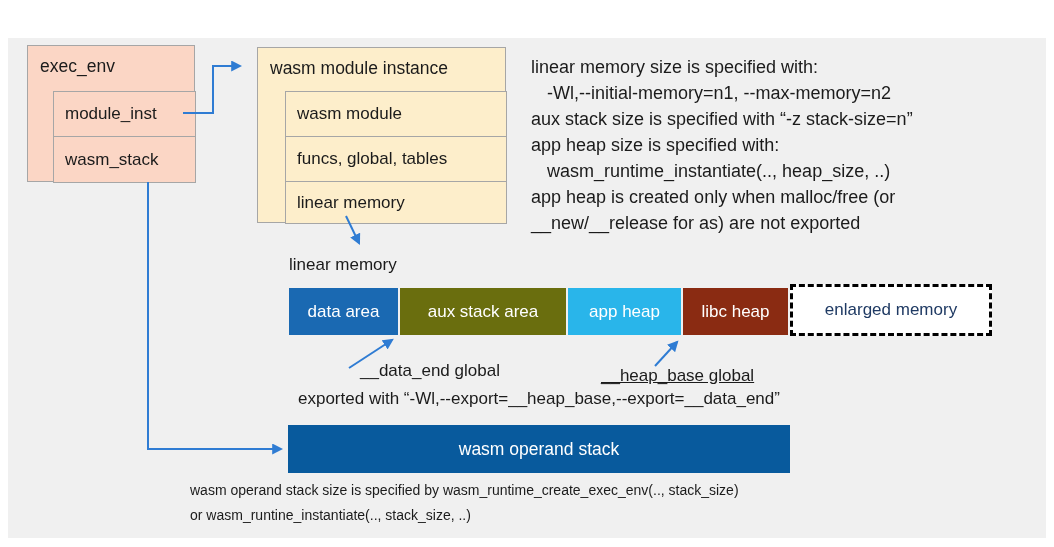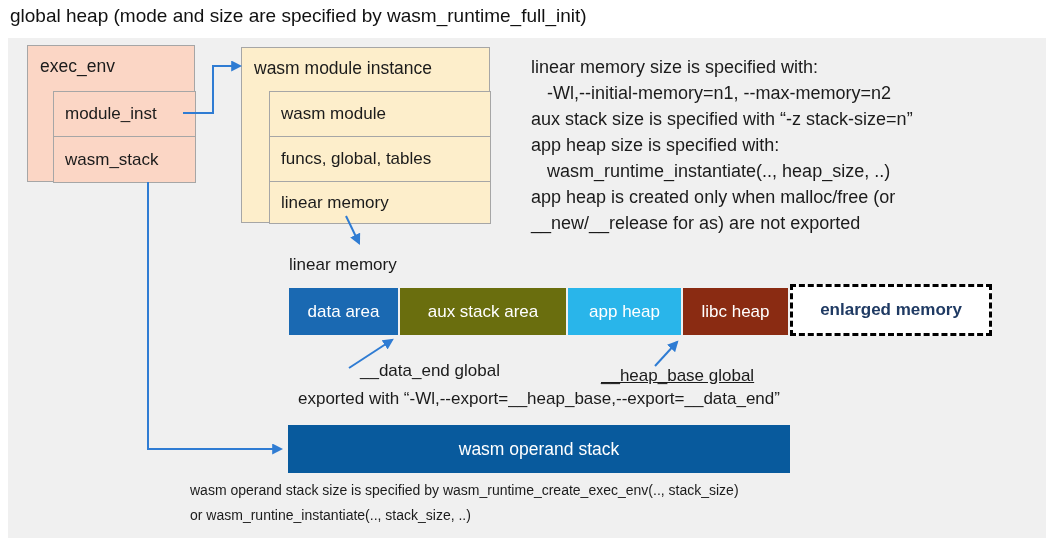"global heap (mode and size" div.abs { html: <div>global heap (mode and size are specified by wasm_runtime_full_init)</div> -> none }
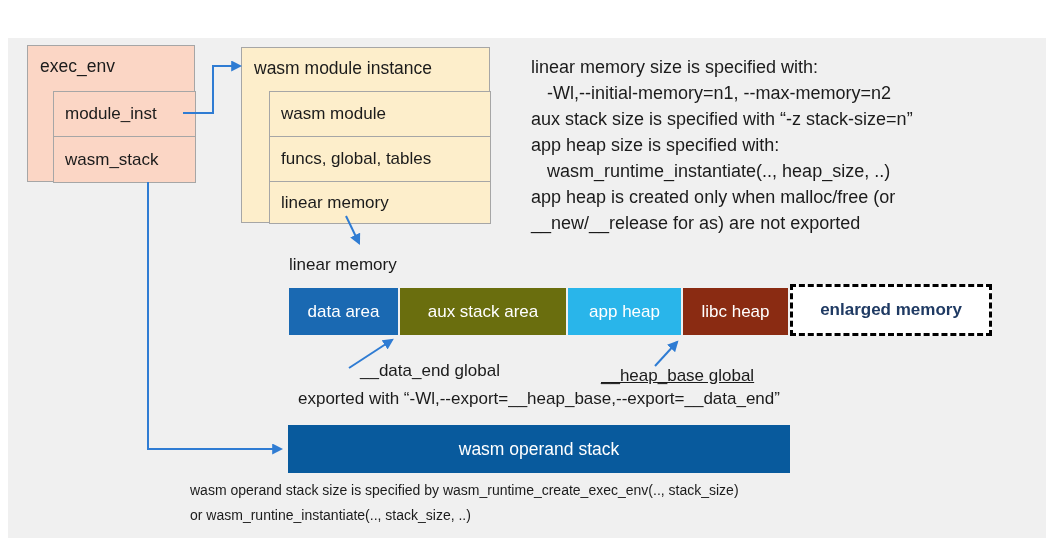"wasm module instance" div.abs { left: 241px -> 257px }
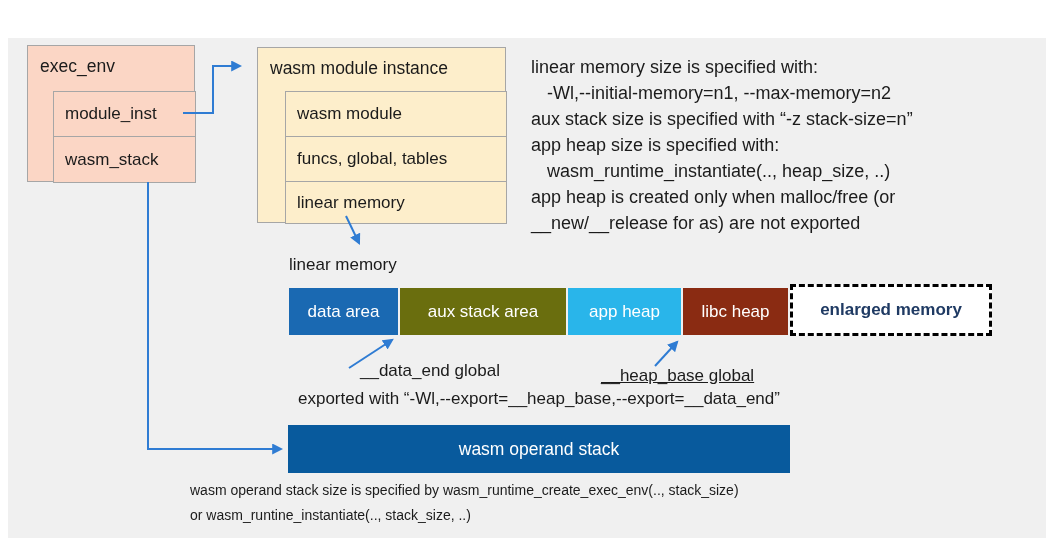"enlarged memory" #seg-enlarged { font-weight: 700 -> 400 }
